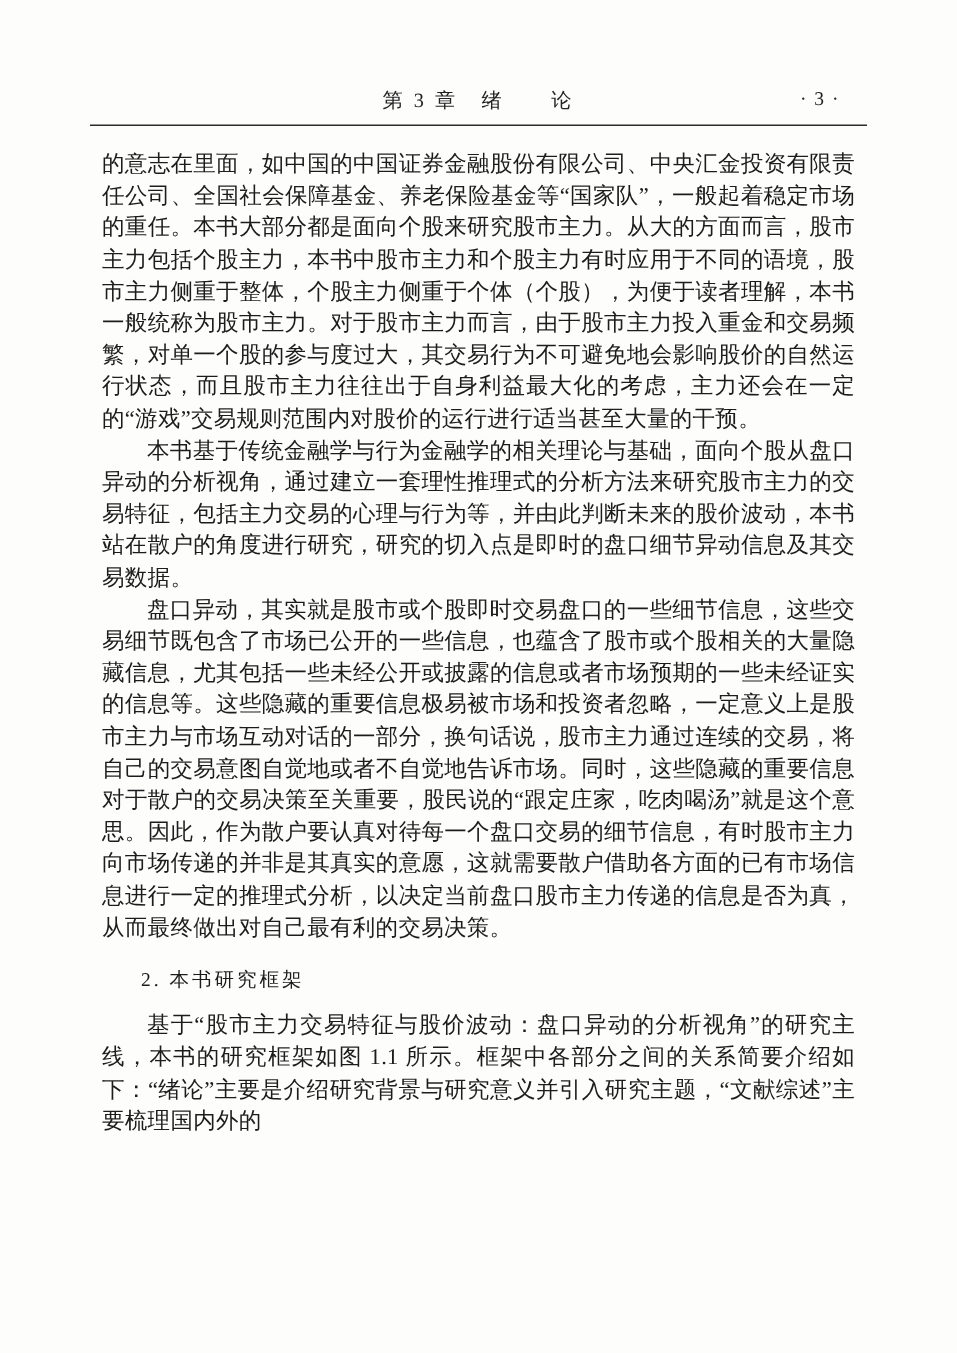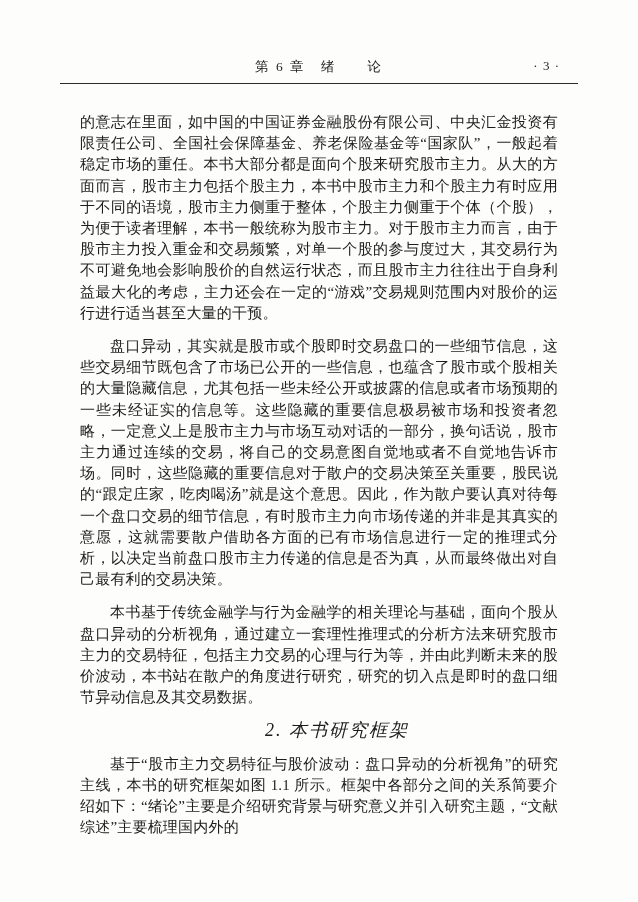"第 6 章 绪 论" div.running-title { text: 6 -> 3 }
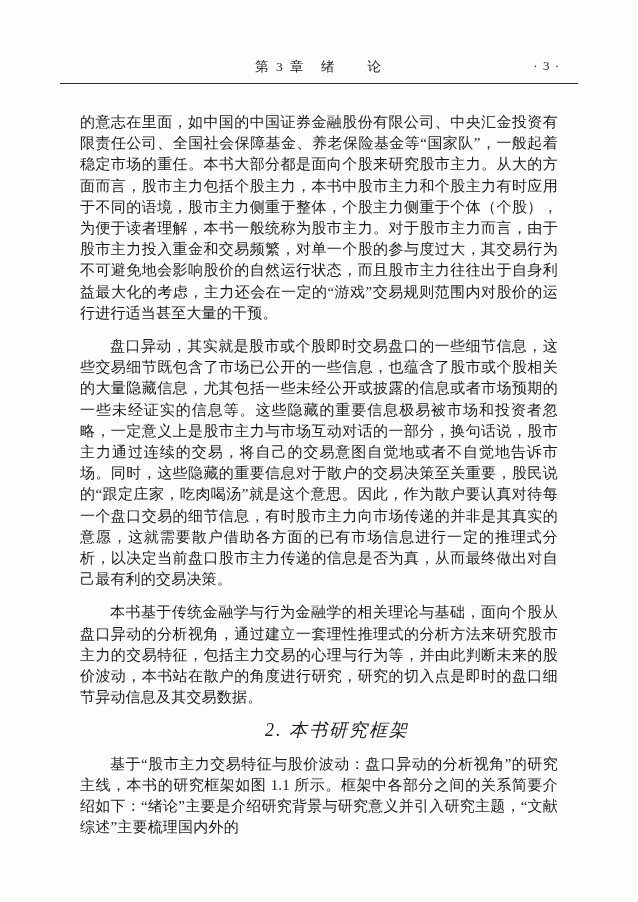"的意志在里面，如中国的中国证券金融股份有限公司、中央汇金投资有限责任公司、全国社" .para { margin: 12px -> 0 }
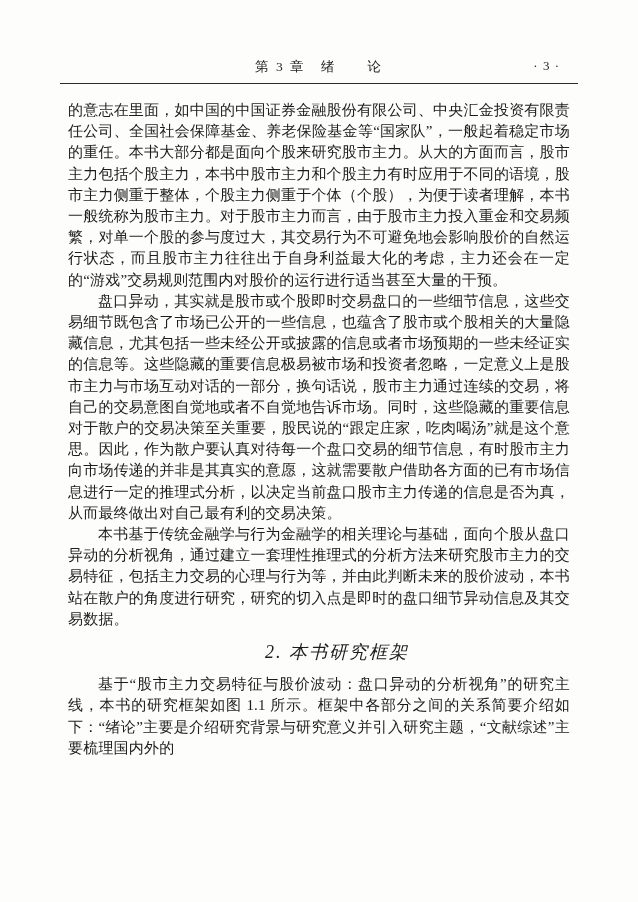"盘口异动，其实就是股市或个股即时交易盘口的一些细节信息，这些交易细节既包含了市场" p.para { order: before "本书基于传统金融学与行为金融学的相关理论与基础，面向个股从盘口异动的分析视角，通" -> after "本书基于传统金融学与行为金融学的相关理论与基础，面向个股从盘口异动的分析视角，通" }
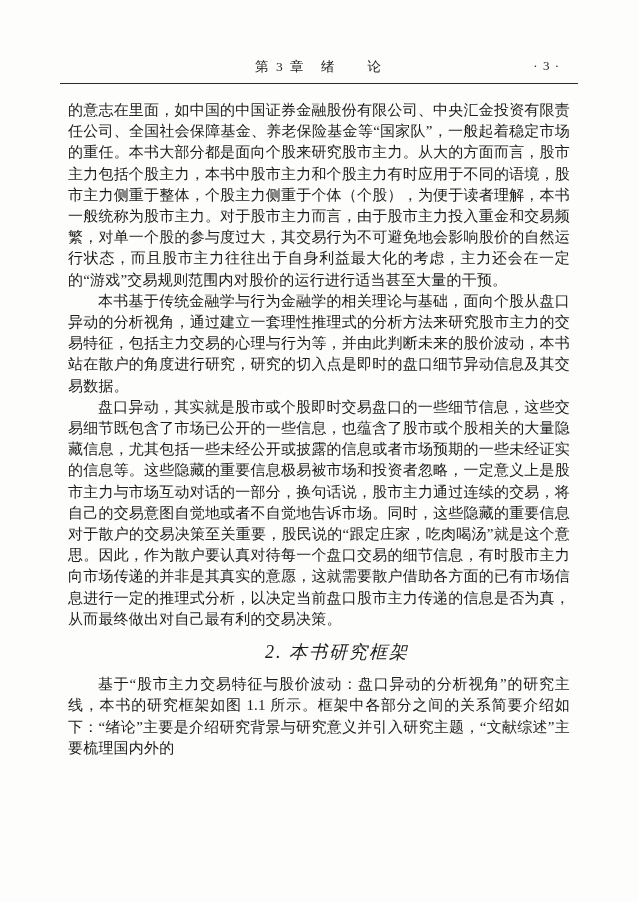"2. 本书研究框架" .section-heading { font-size: 18px -> 13px; font-style: italic -> none; text-align: center -> left }
